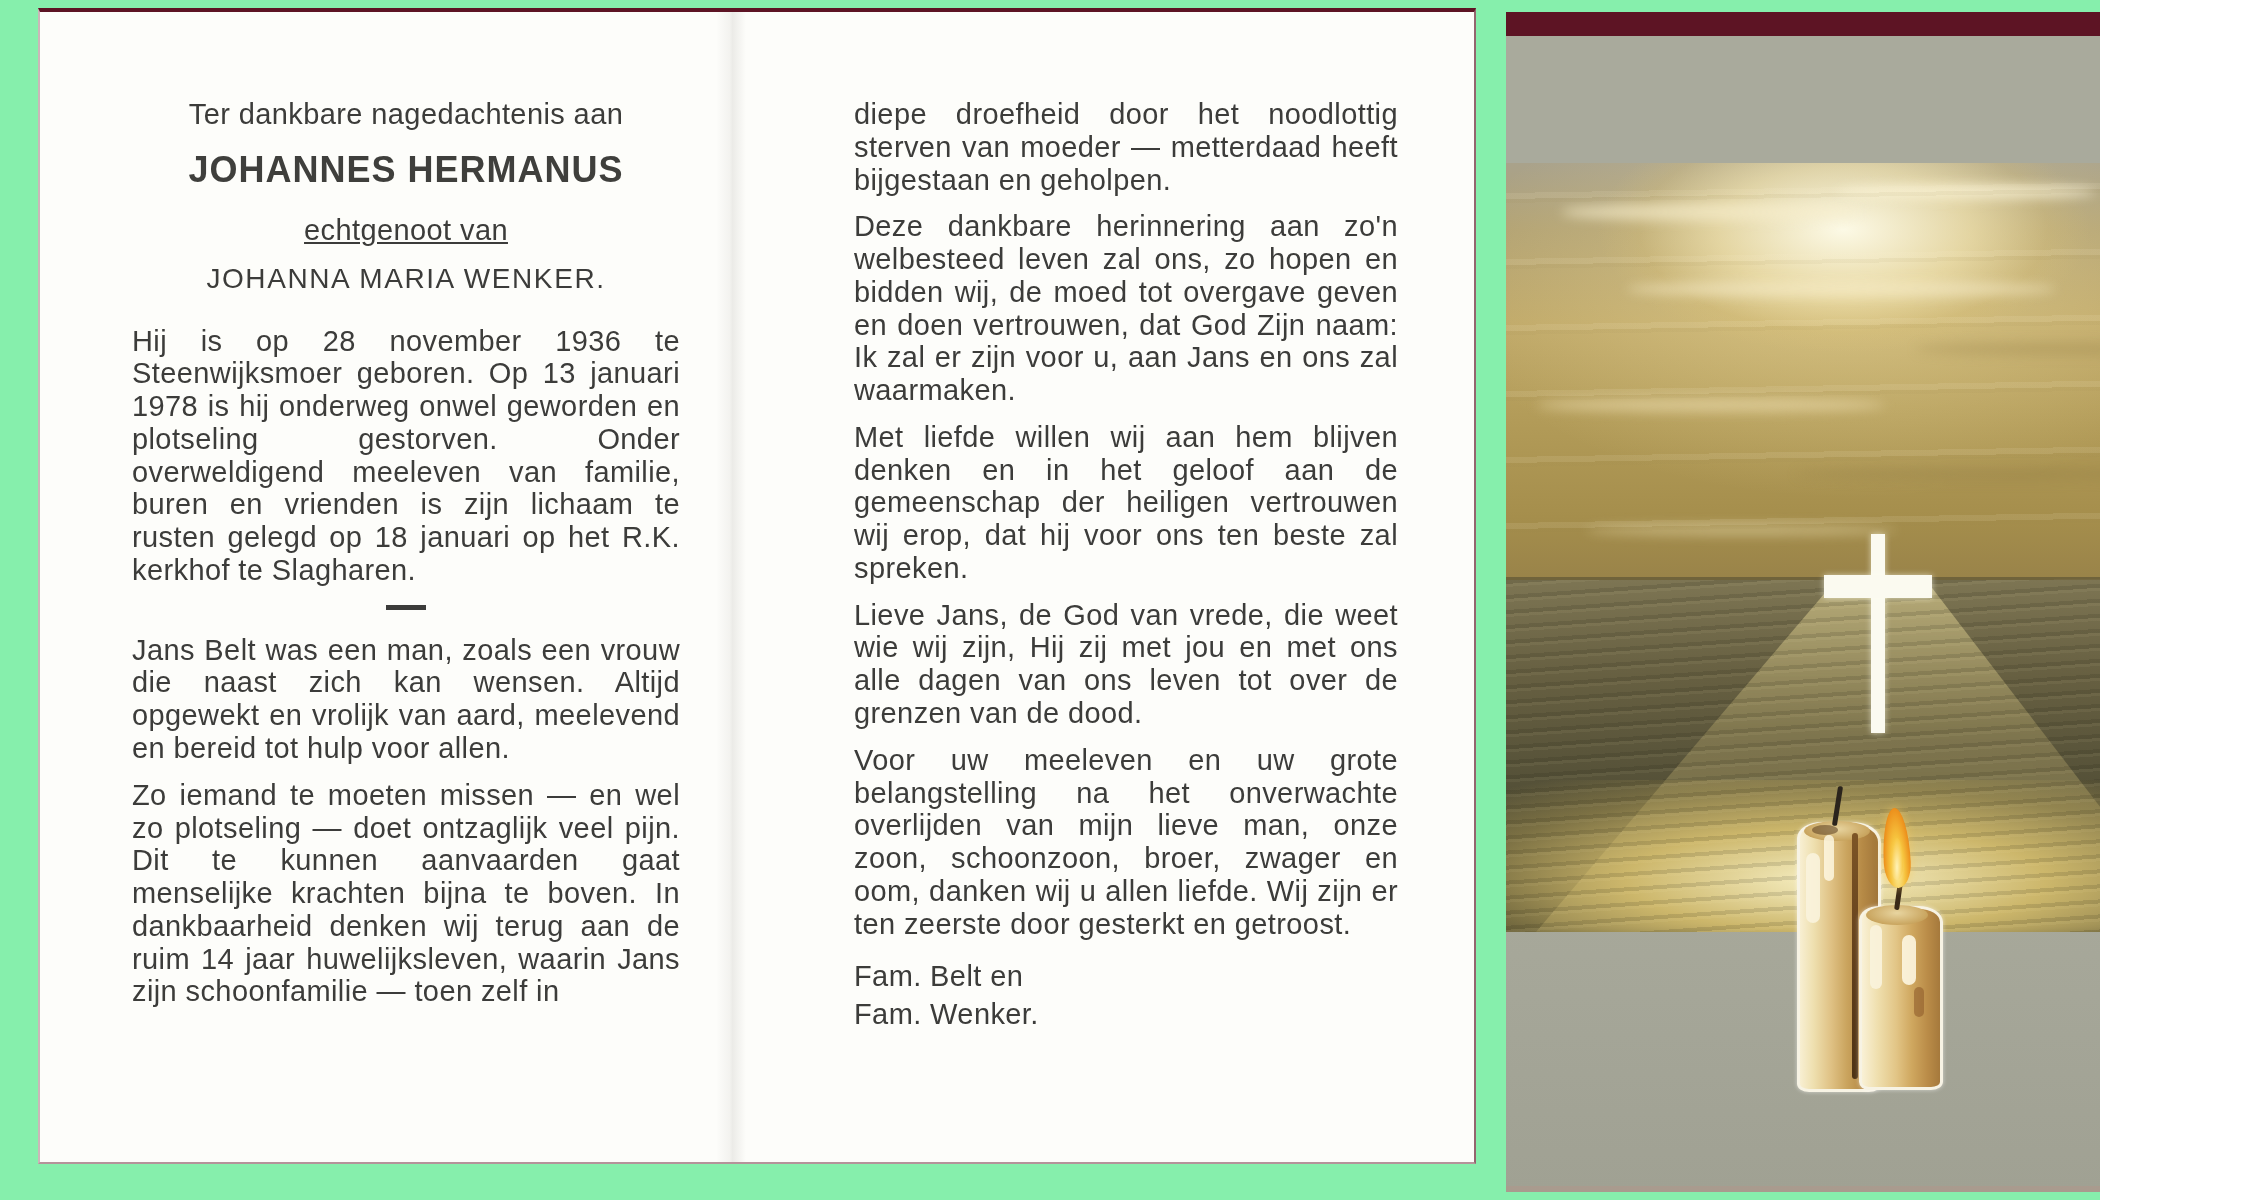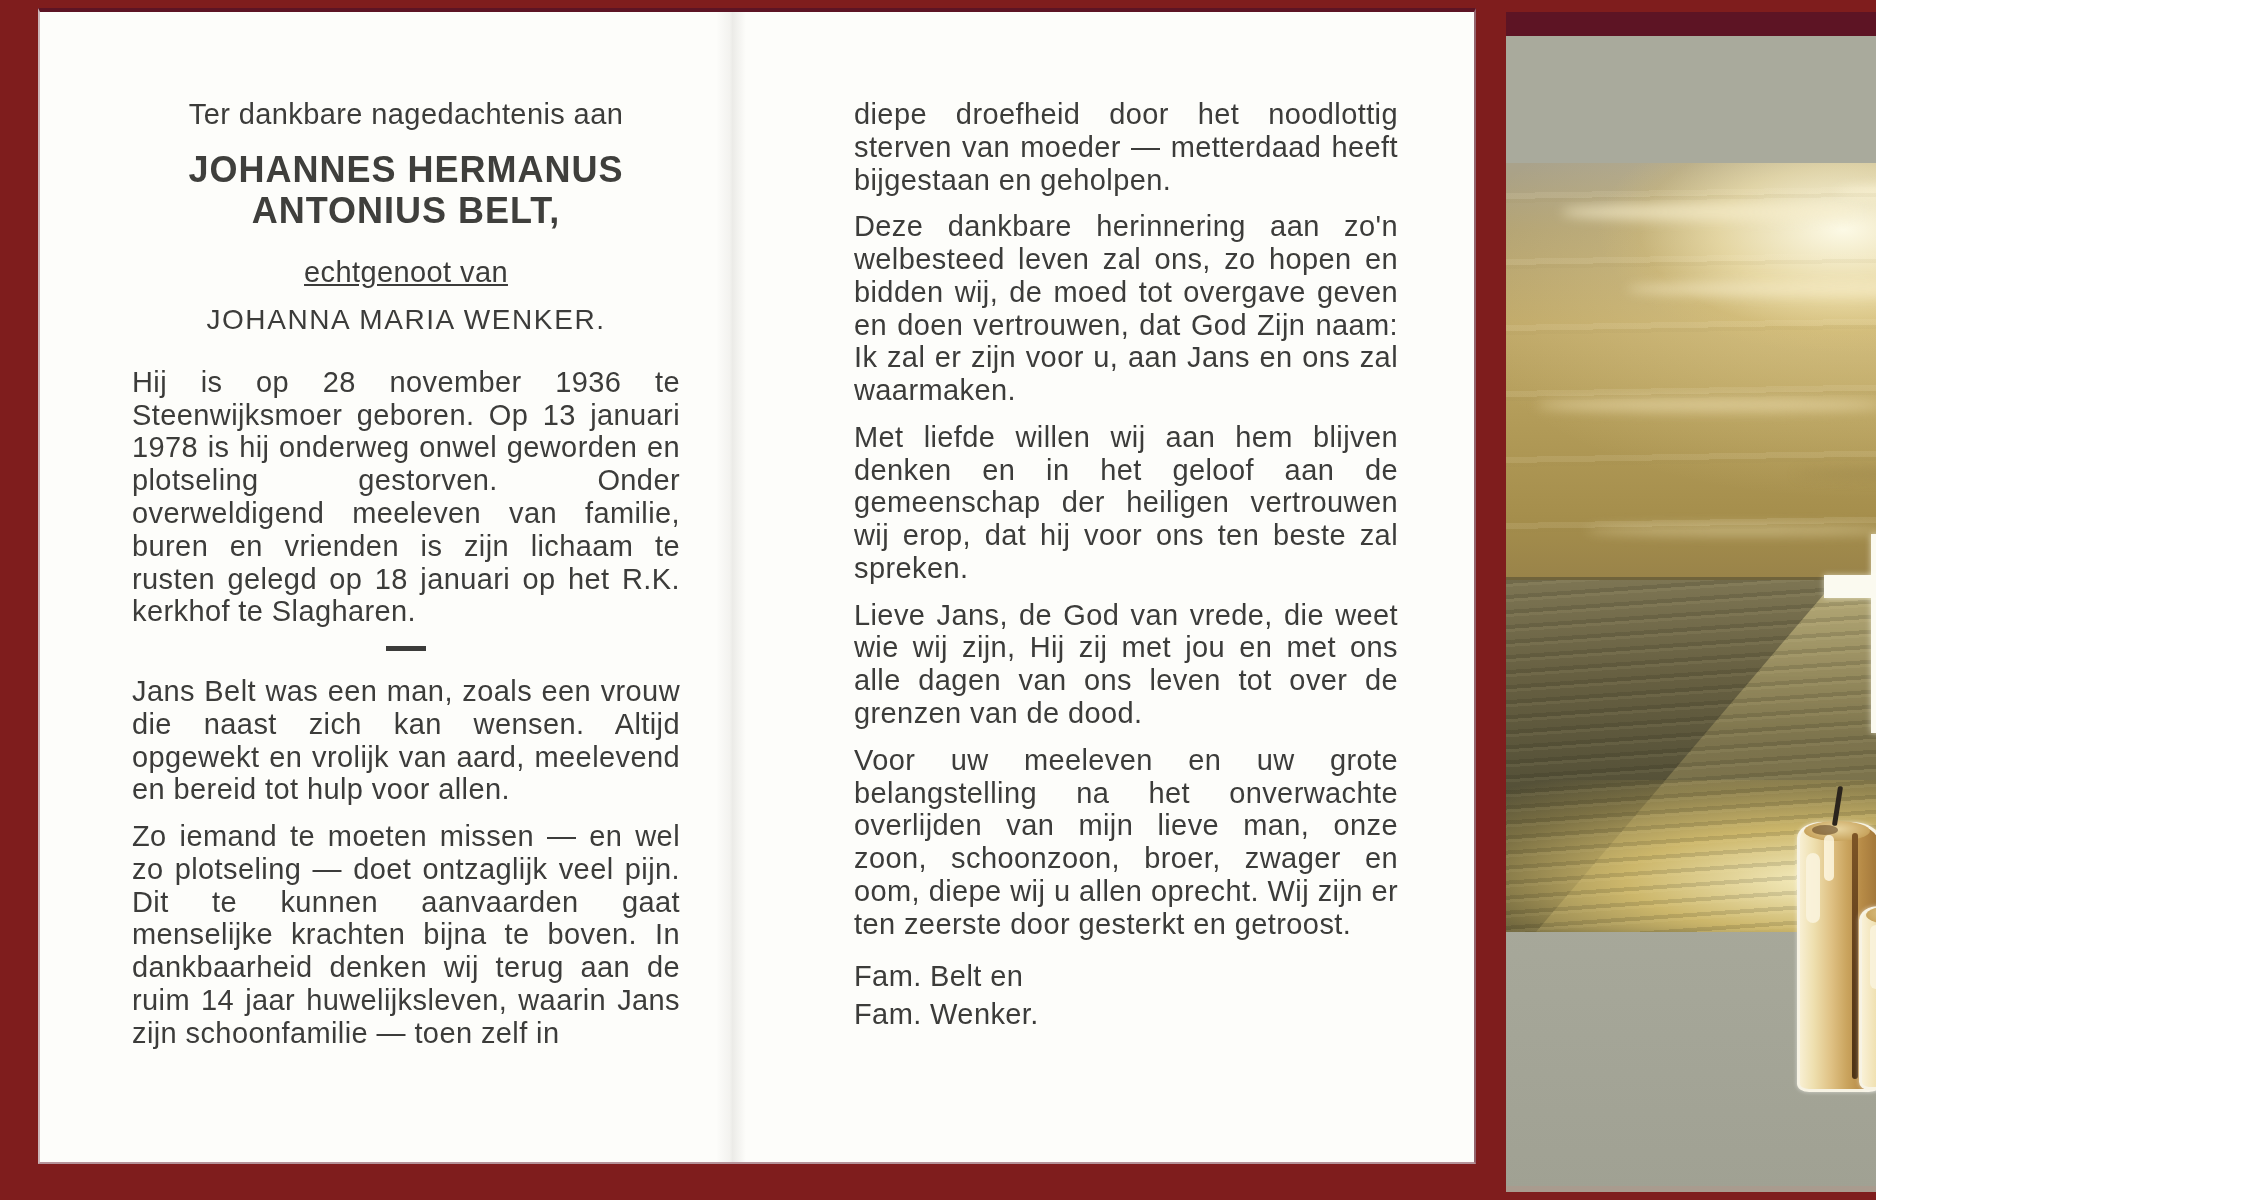"Ter dankbare nagedachtenis aan" .stage { background: #7f1d1d -> #86efac; width: 1876px -> 2100px }
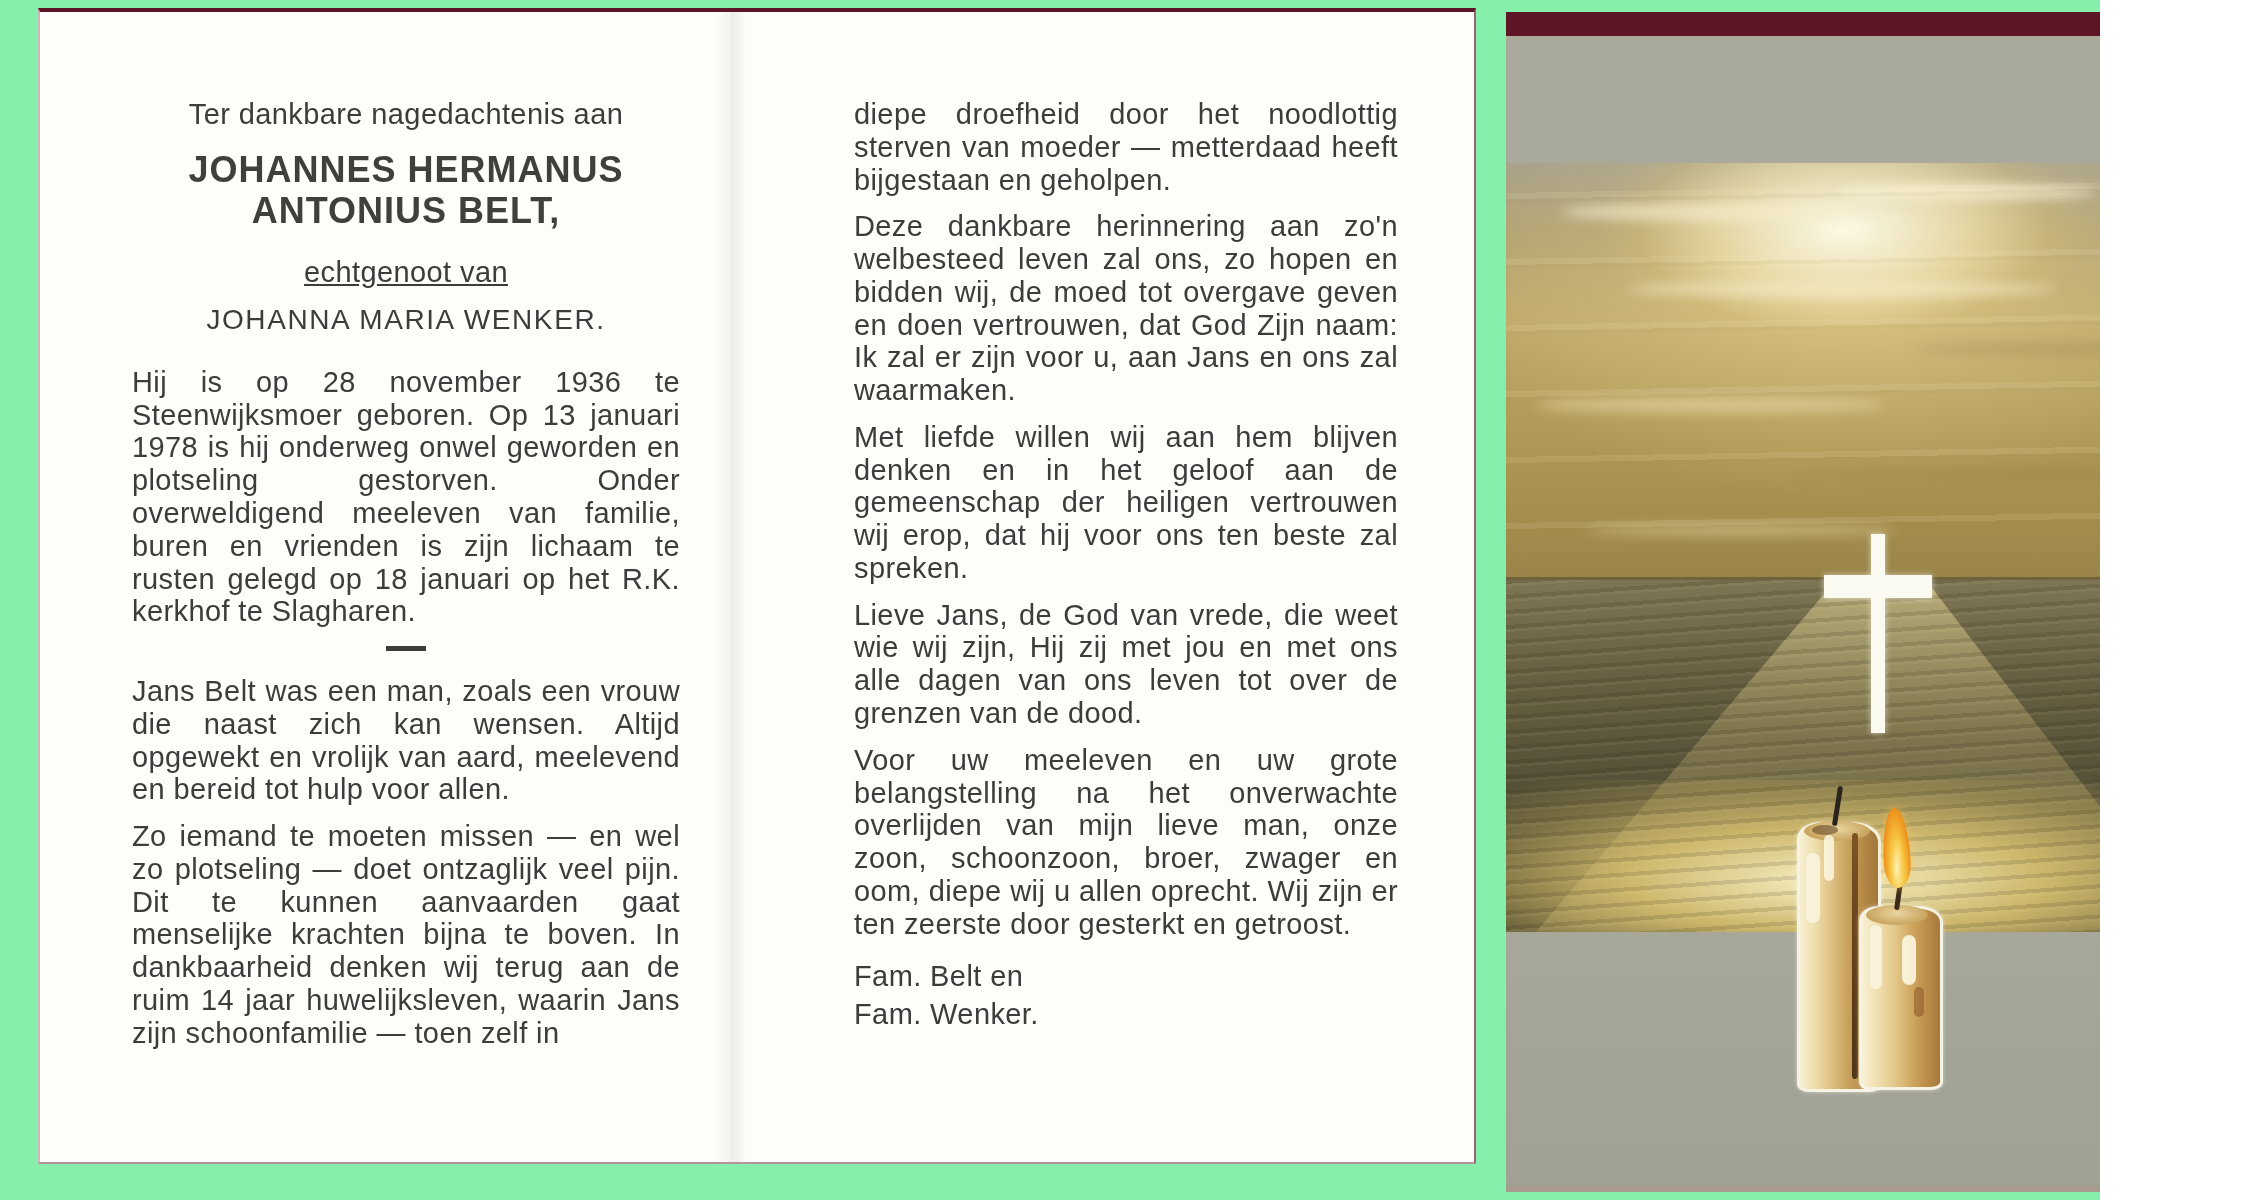"ANTONIUS BELT," div { html: <div>ANTONIUS BELT,</div> -> none }
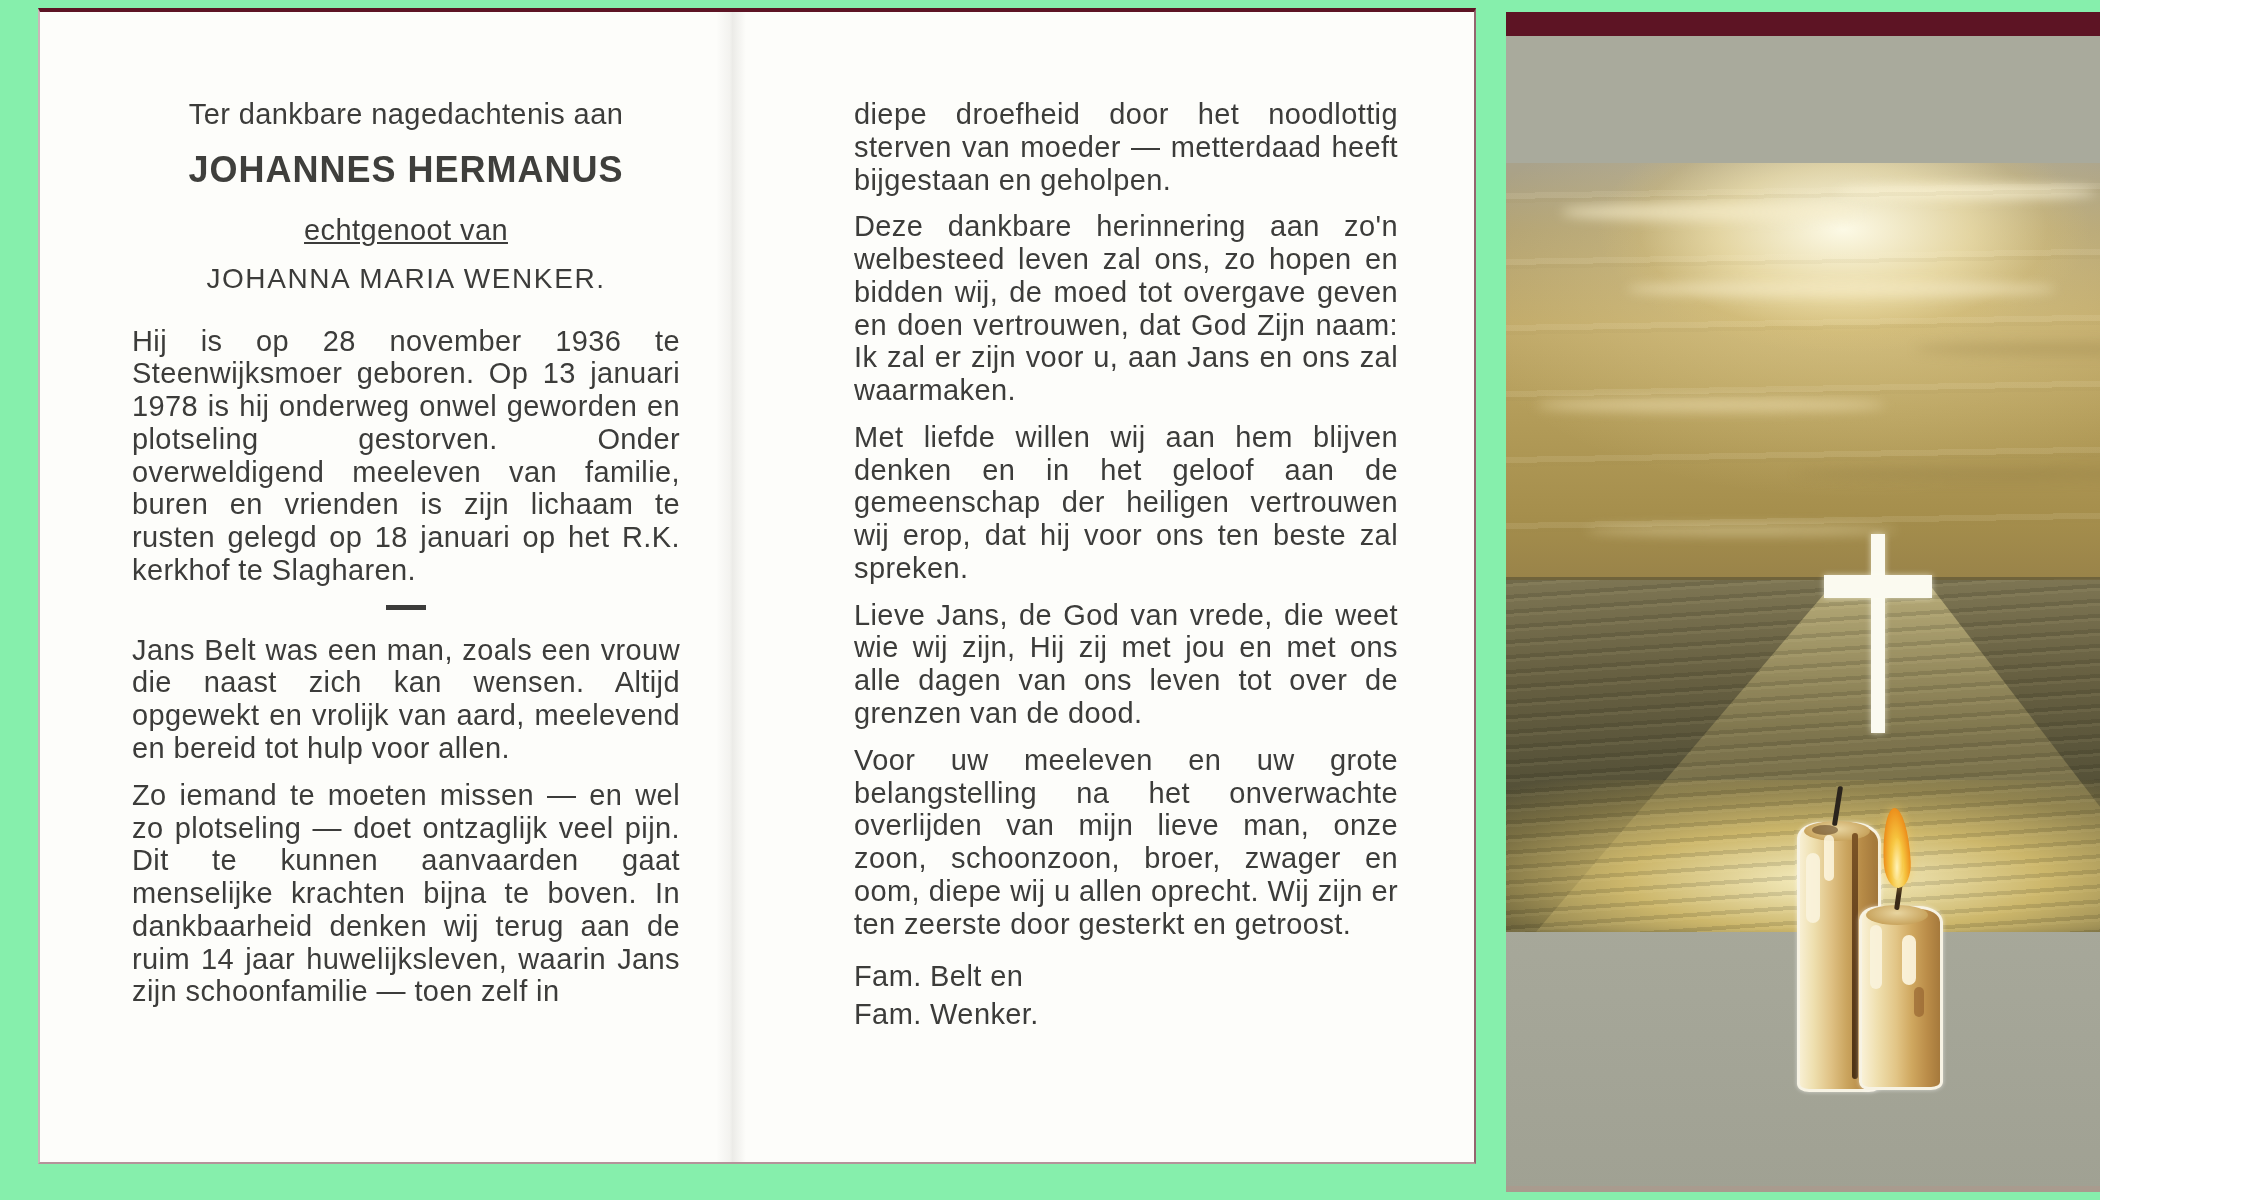"Voor uw meeleven en uw" p.just { text: diepe wij u allen oprecht -> danken wij u allen liefde }
